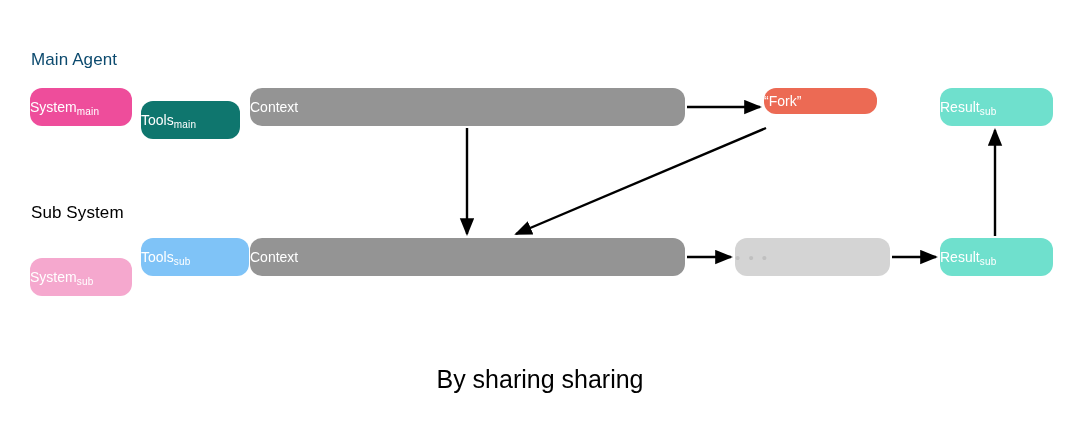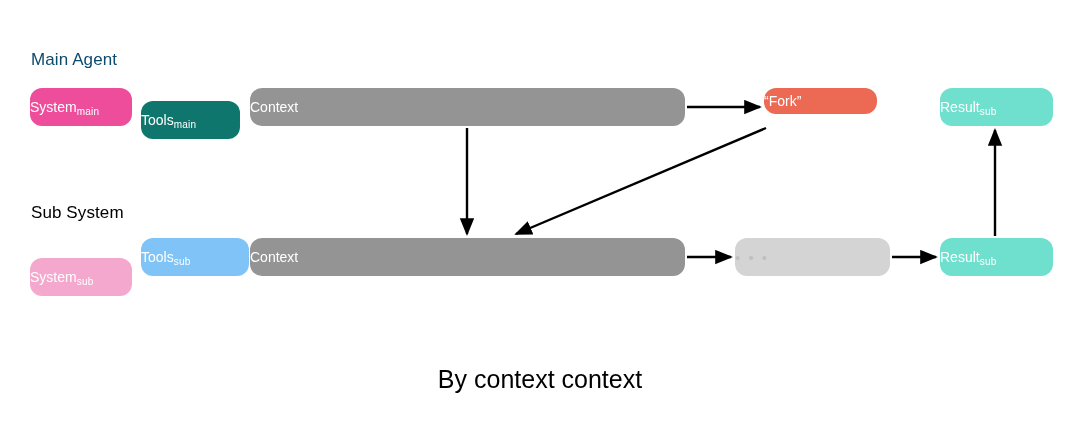"By context context" div.caption { text: context context -> sharing sharing }
